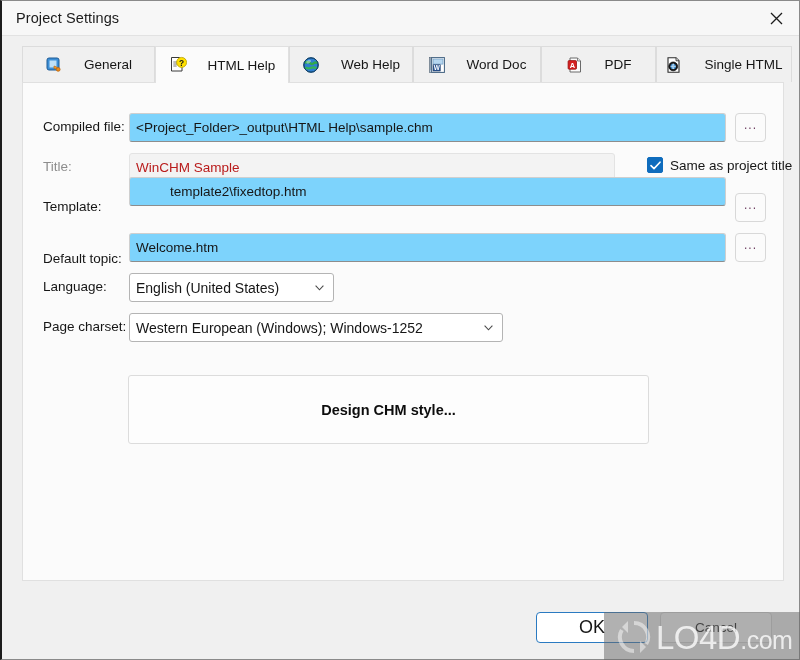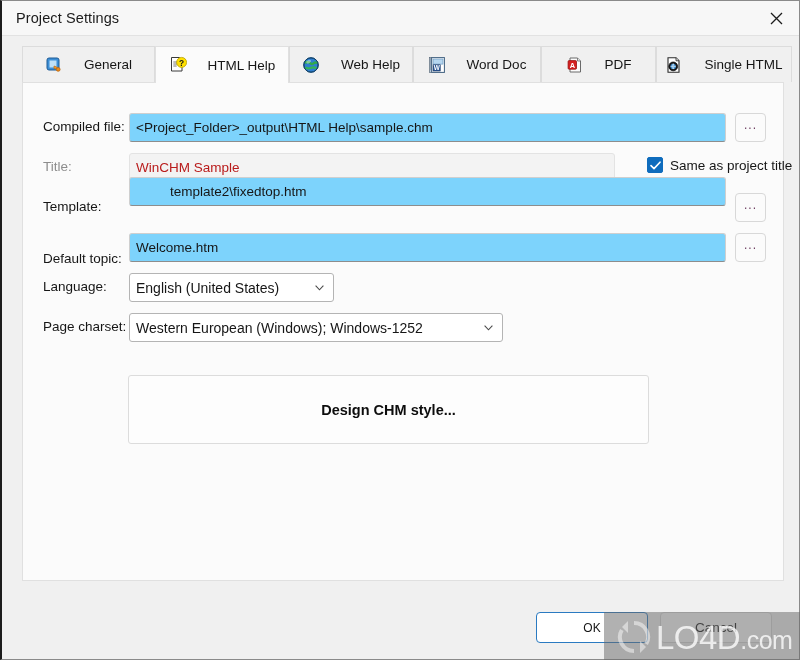"OK" #ok-btn { font-size: 12px -> 18px }
